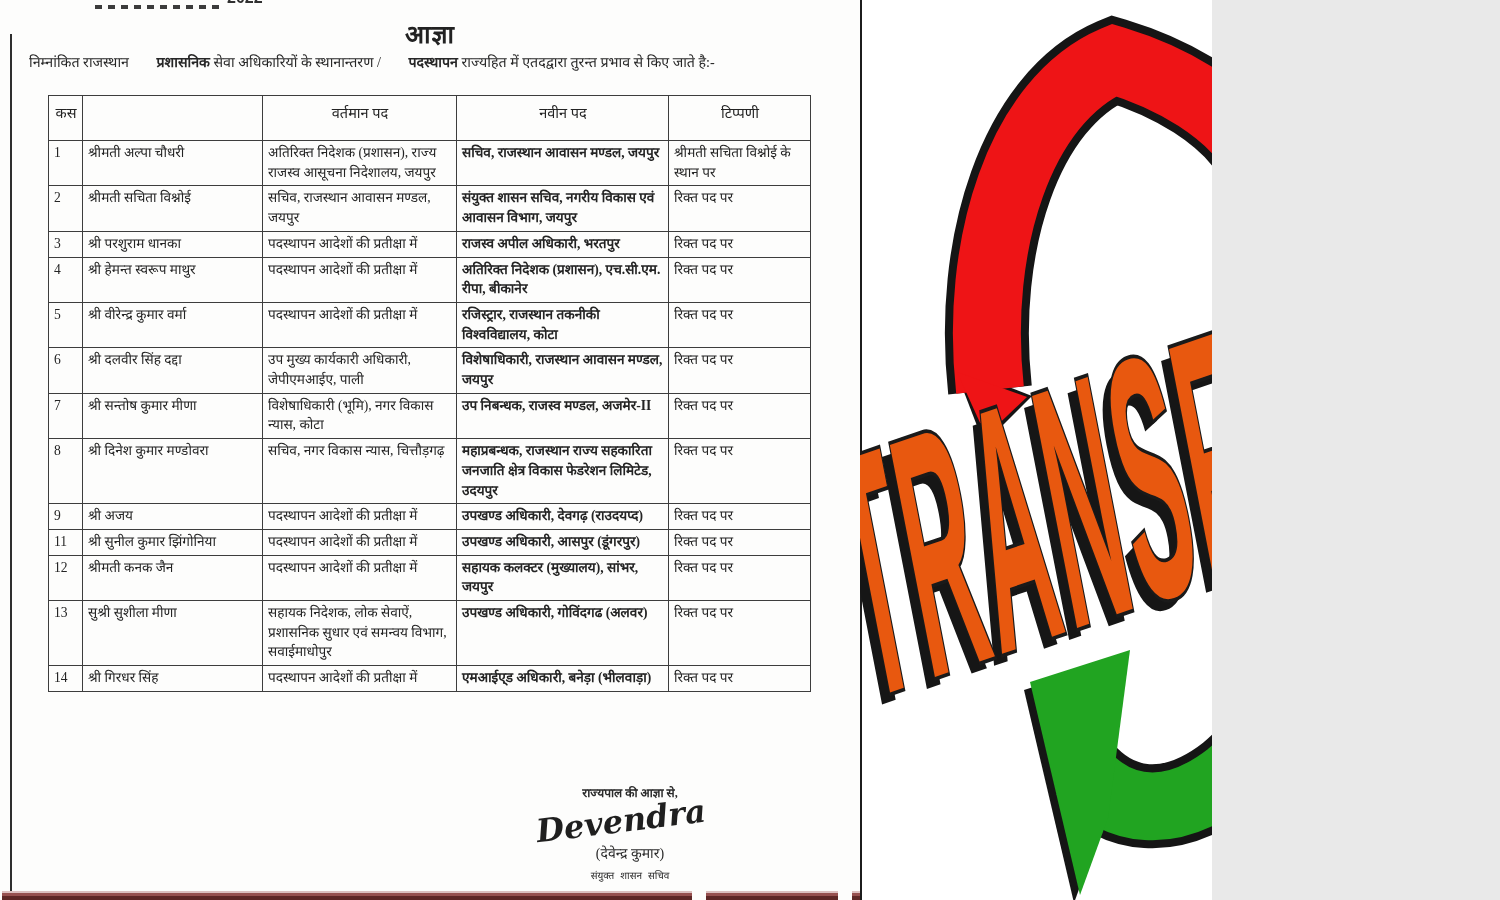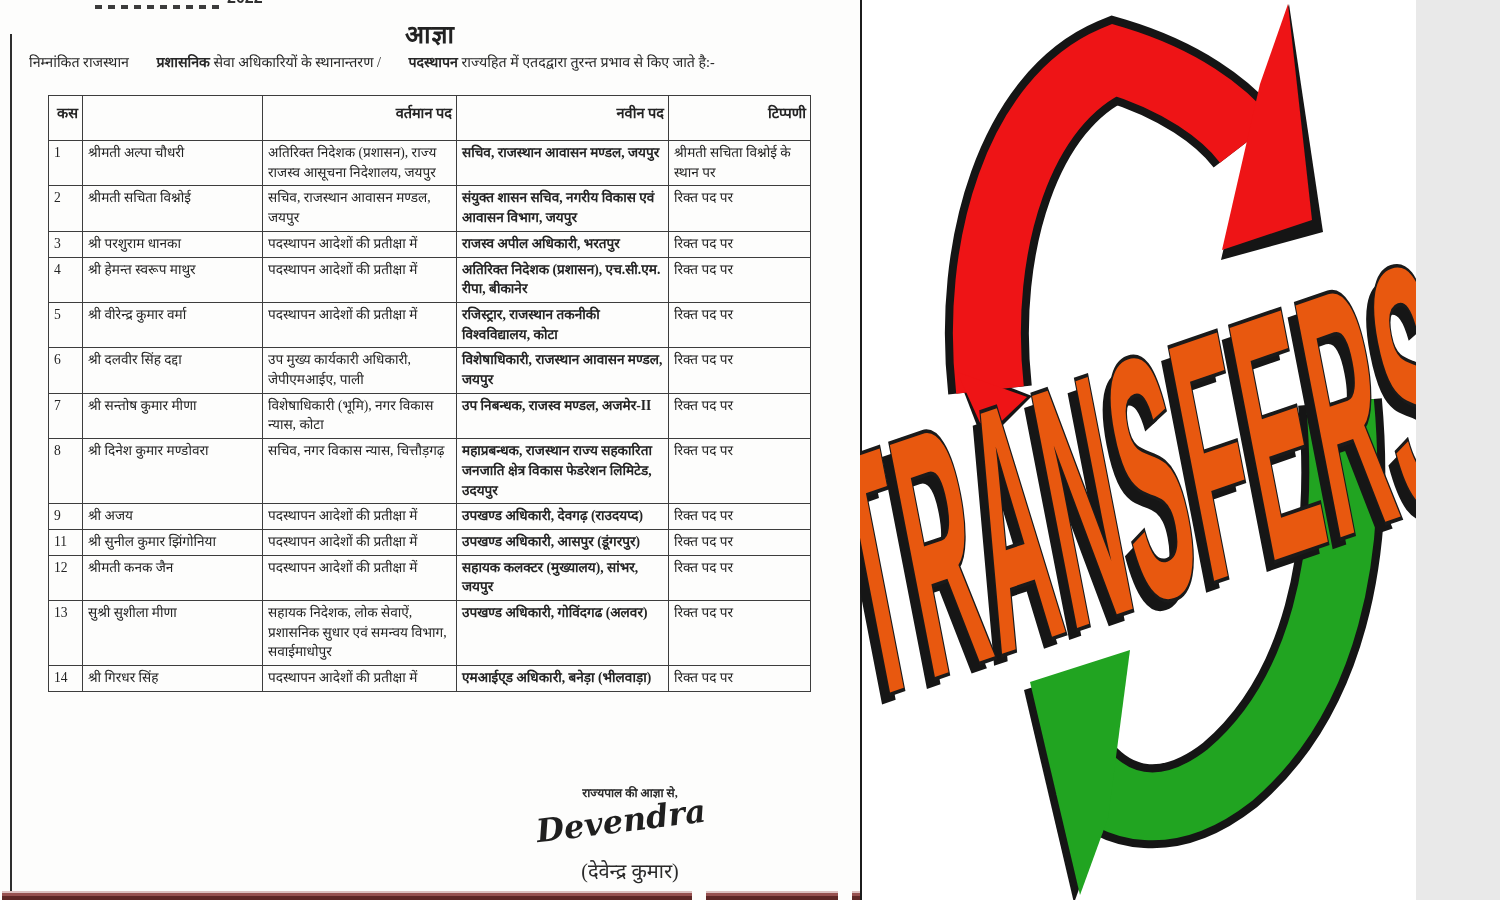"आज्ञा" .screen { width: 1416px -> 1212px }
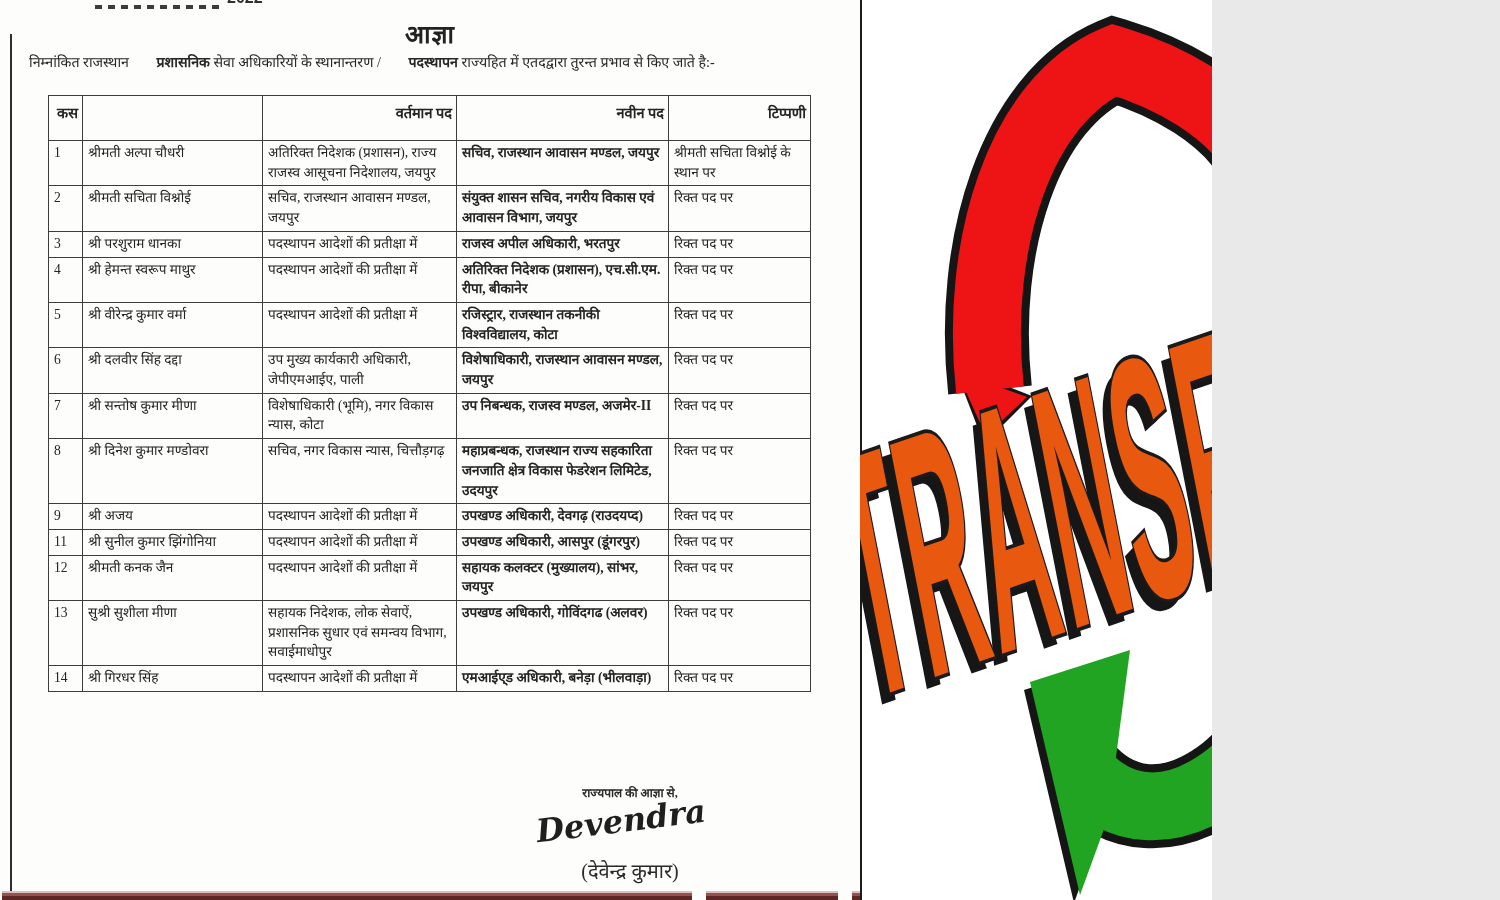"कस" table.gov th { font-weight: bold -> normal; text-align: right -> center }
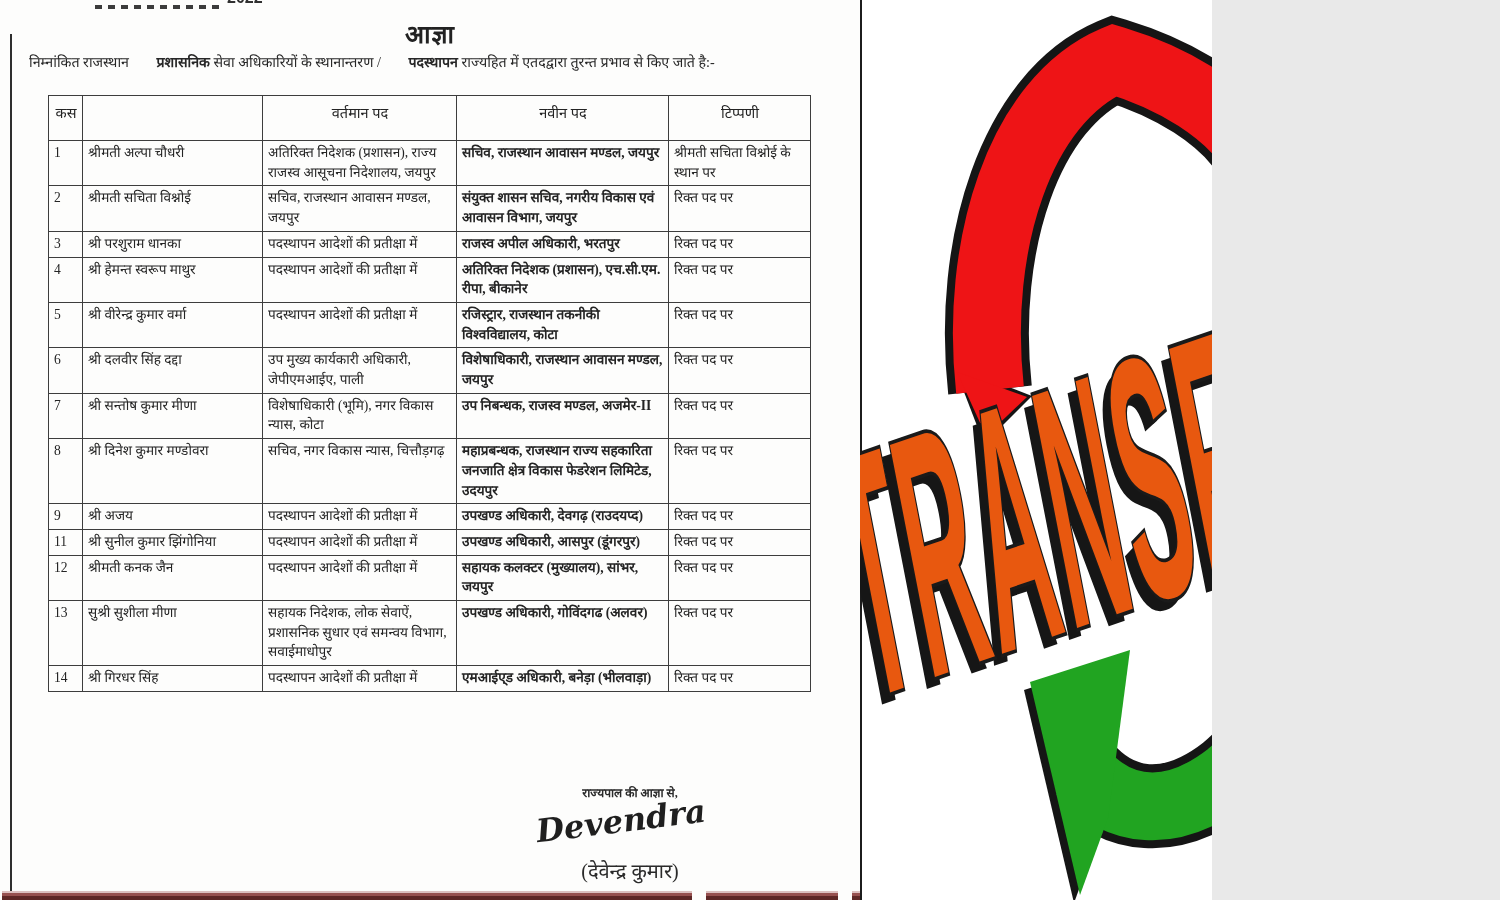"(देवेन्द्र कुमार)" .sig-name { font-size: 20px -> 14px; margin-top: 17px -> 3px }
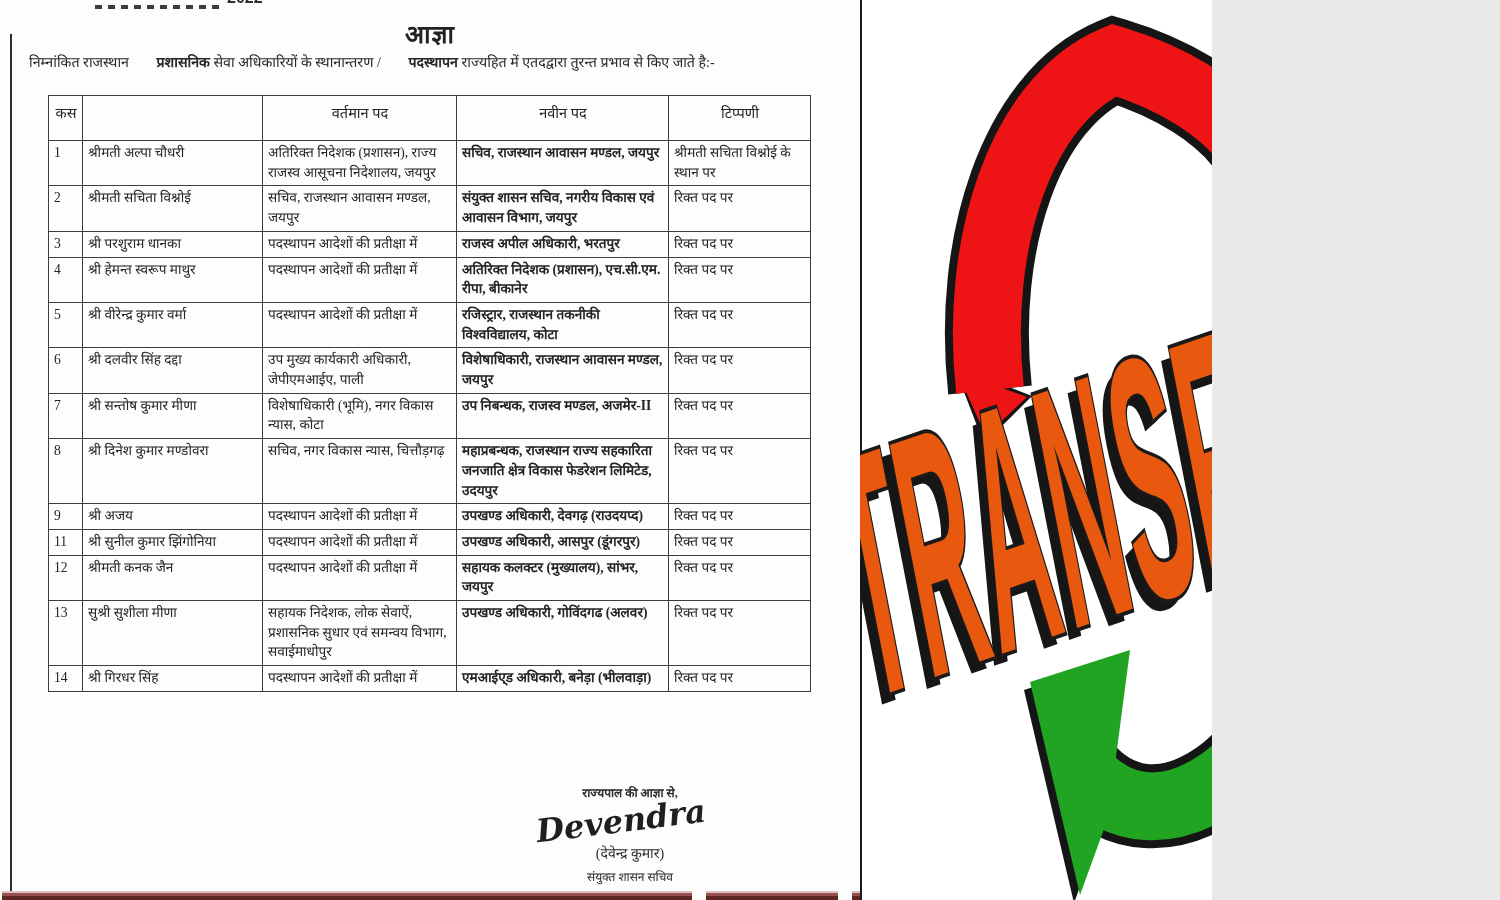"संयुक्त शासन सचिव" .sig-desig { font-family: none -> Liberation Mono, monospace; font-size: 12px -> 10px }
